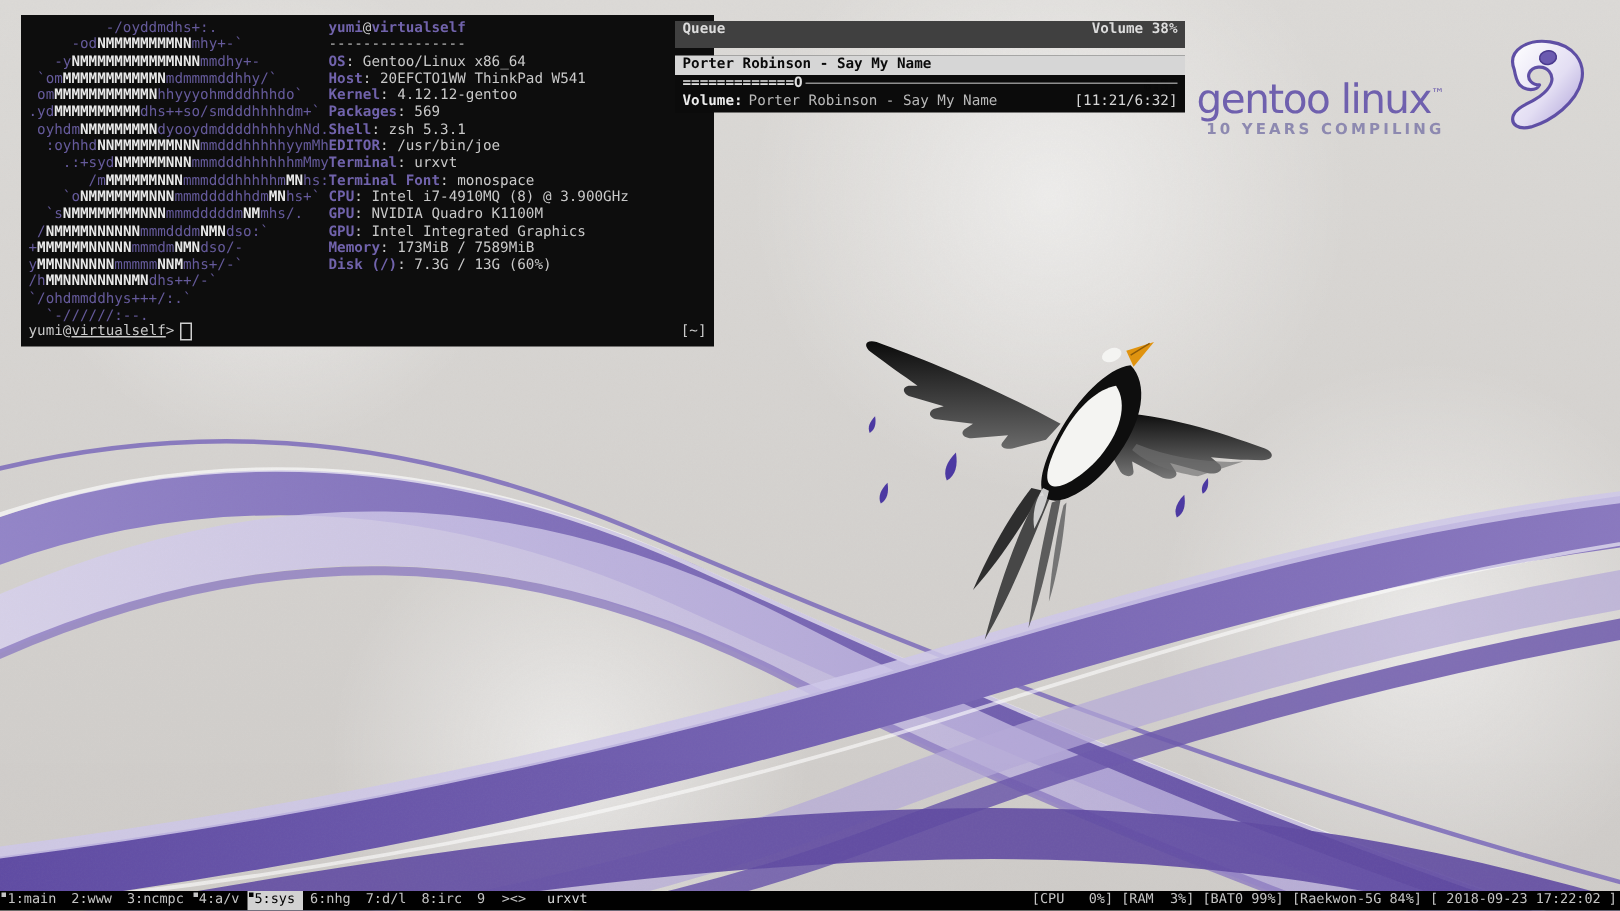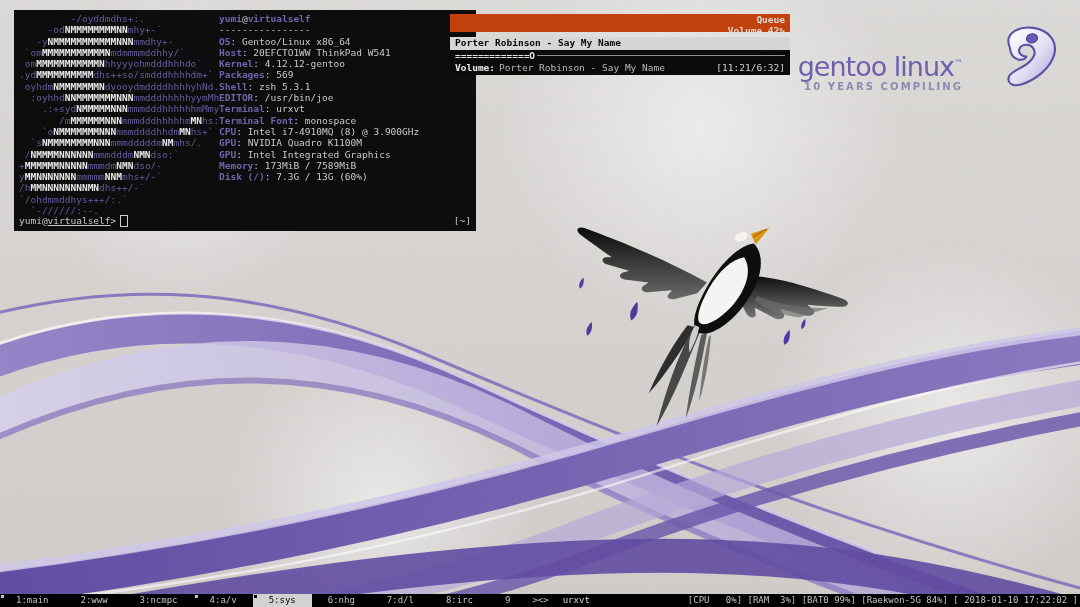"Queue" .mpd-head { align-items: flex-end -> flex-start; background: #c2410c -> #404040; flex-direction: column -> none }
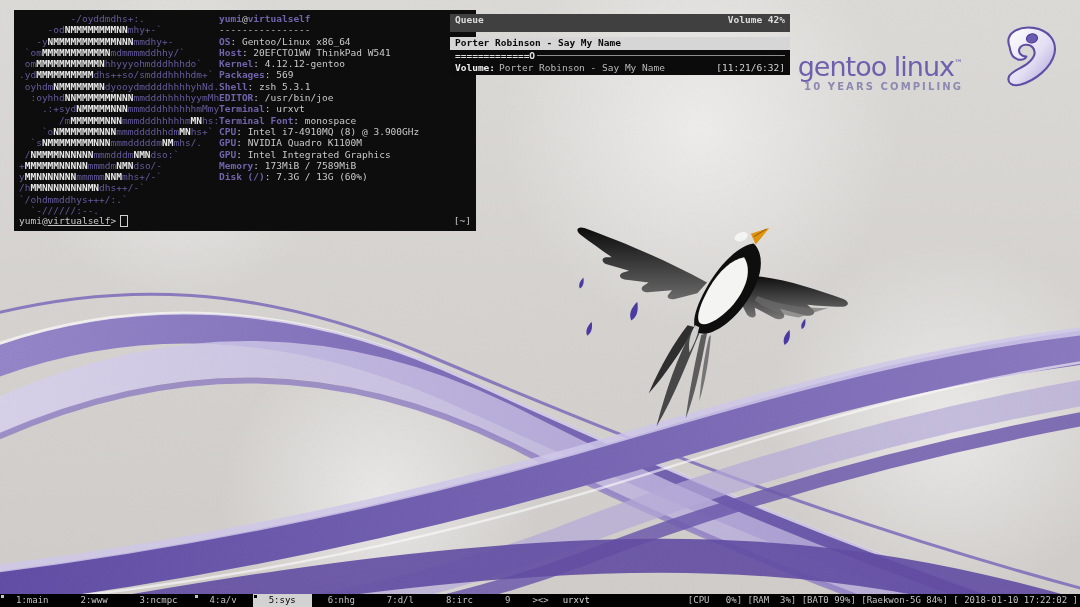"Volume 42%" span.vol { text: 42% -> 38% }
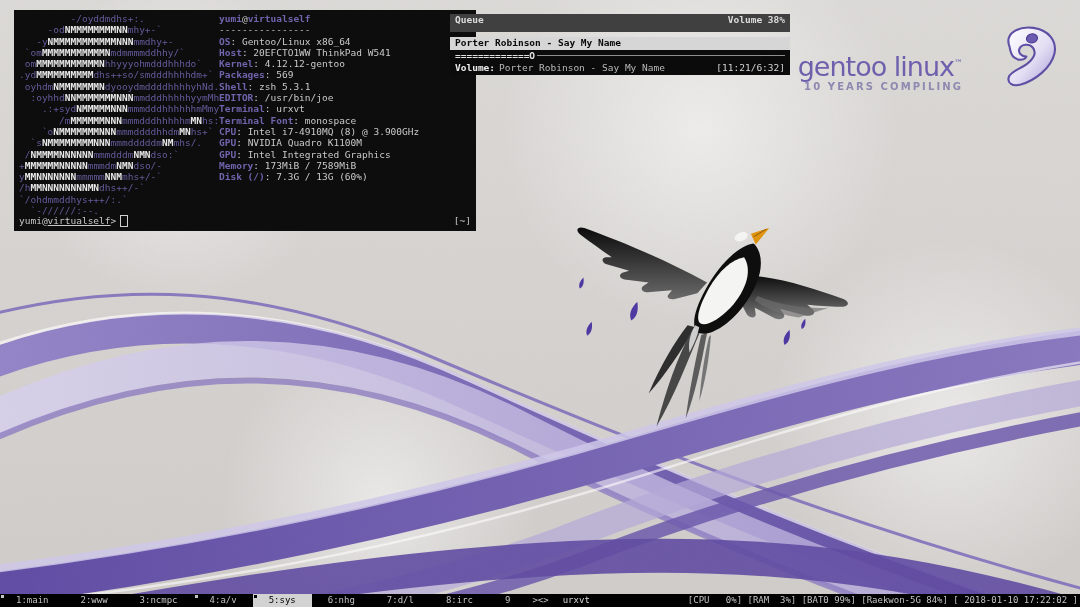"1:main" .tag { padding: 0 16px -> 0 5px }
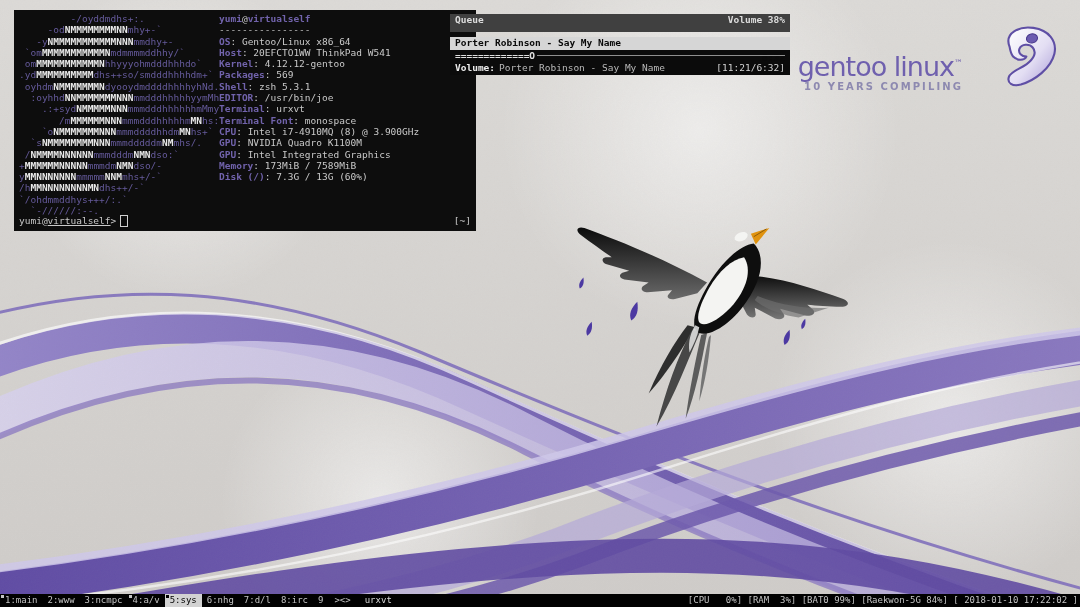"[CPU 0%] [RAM 3%] [BAT0" span.bar-right { text: 2018-01-10 -> 2018-09-23 }
